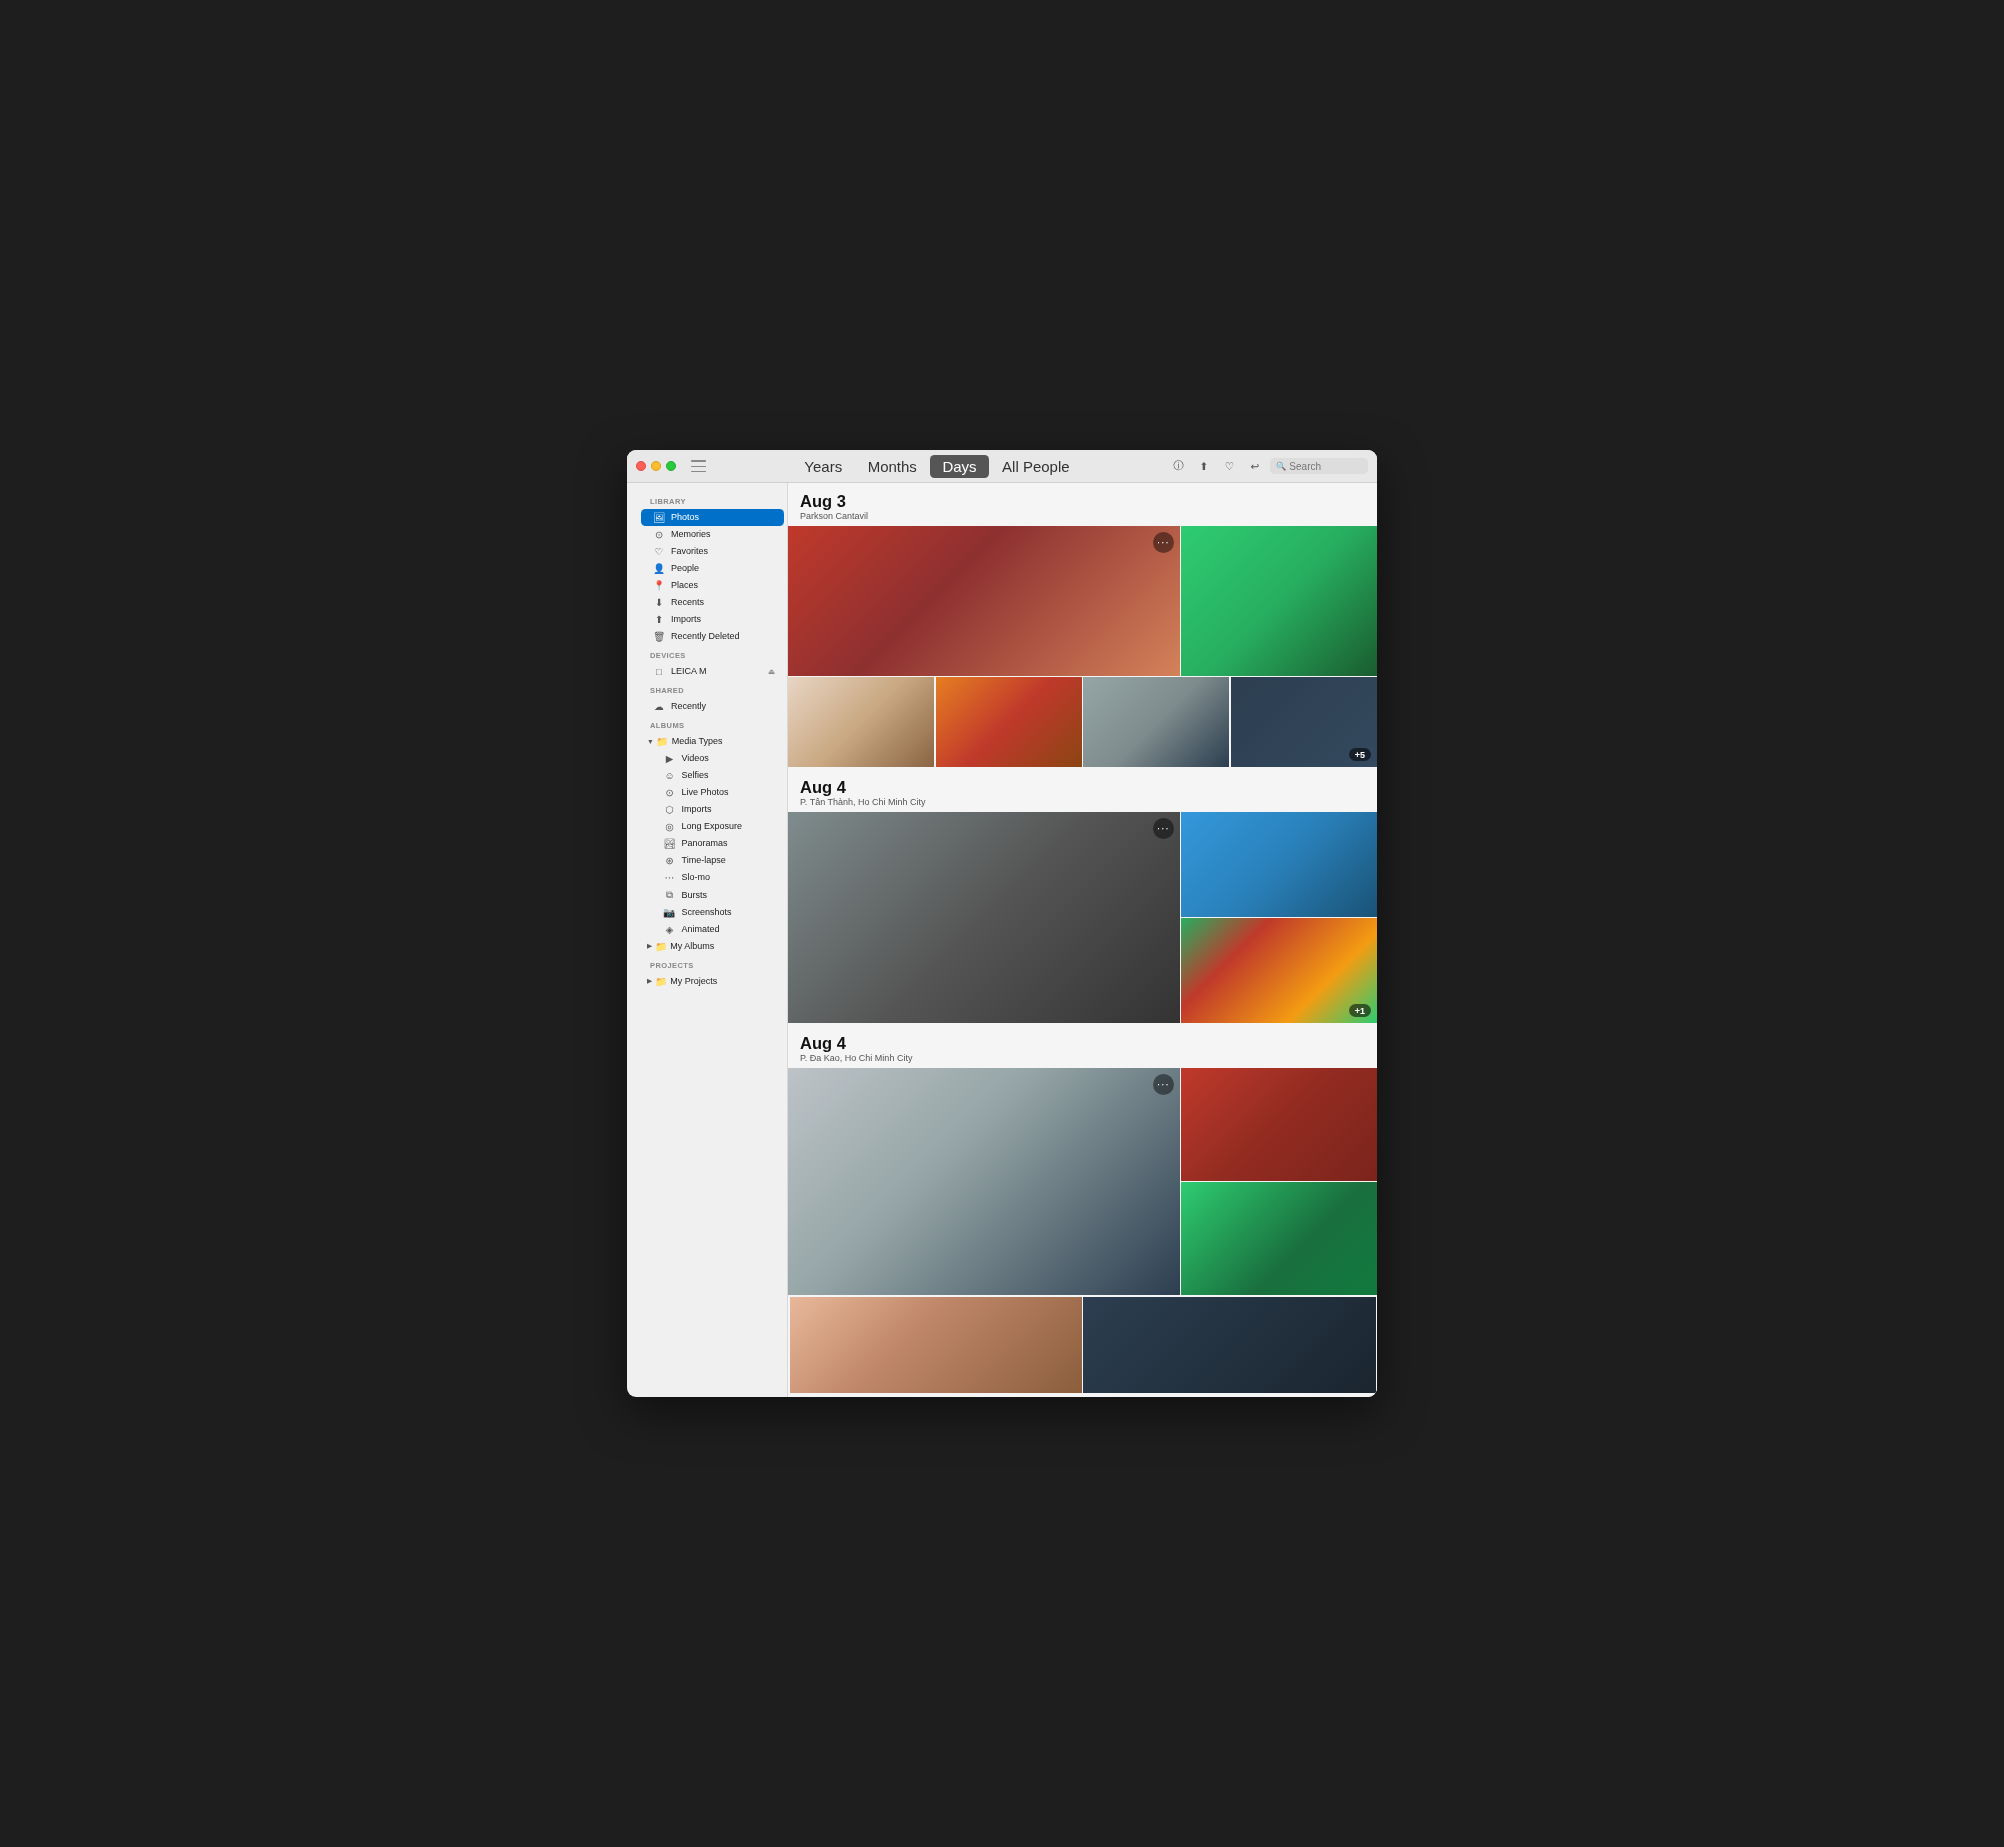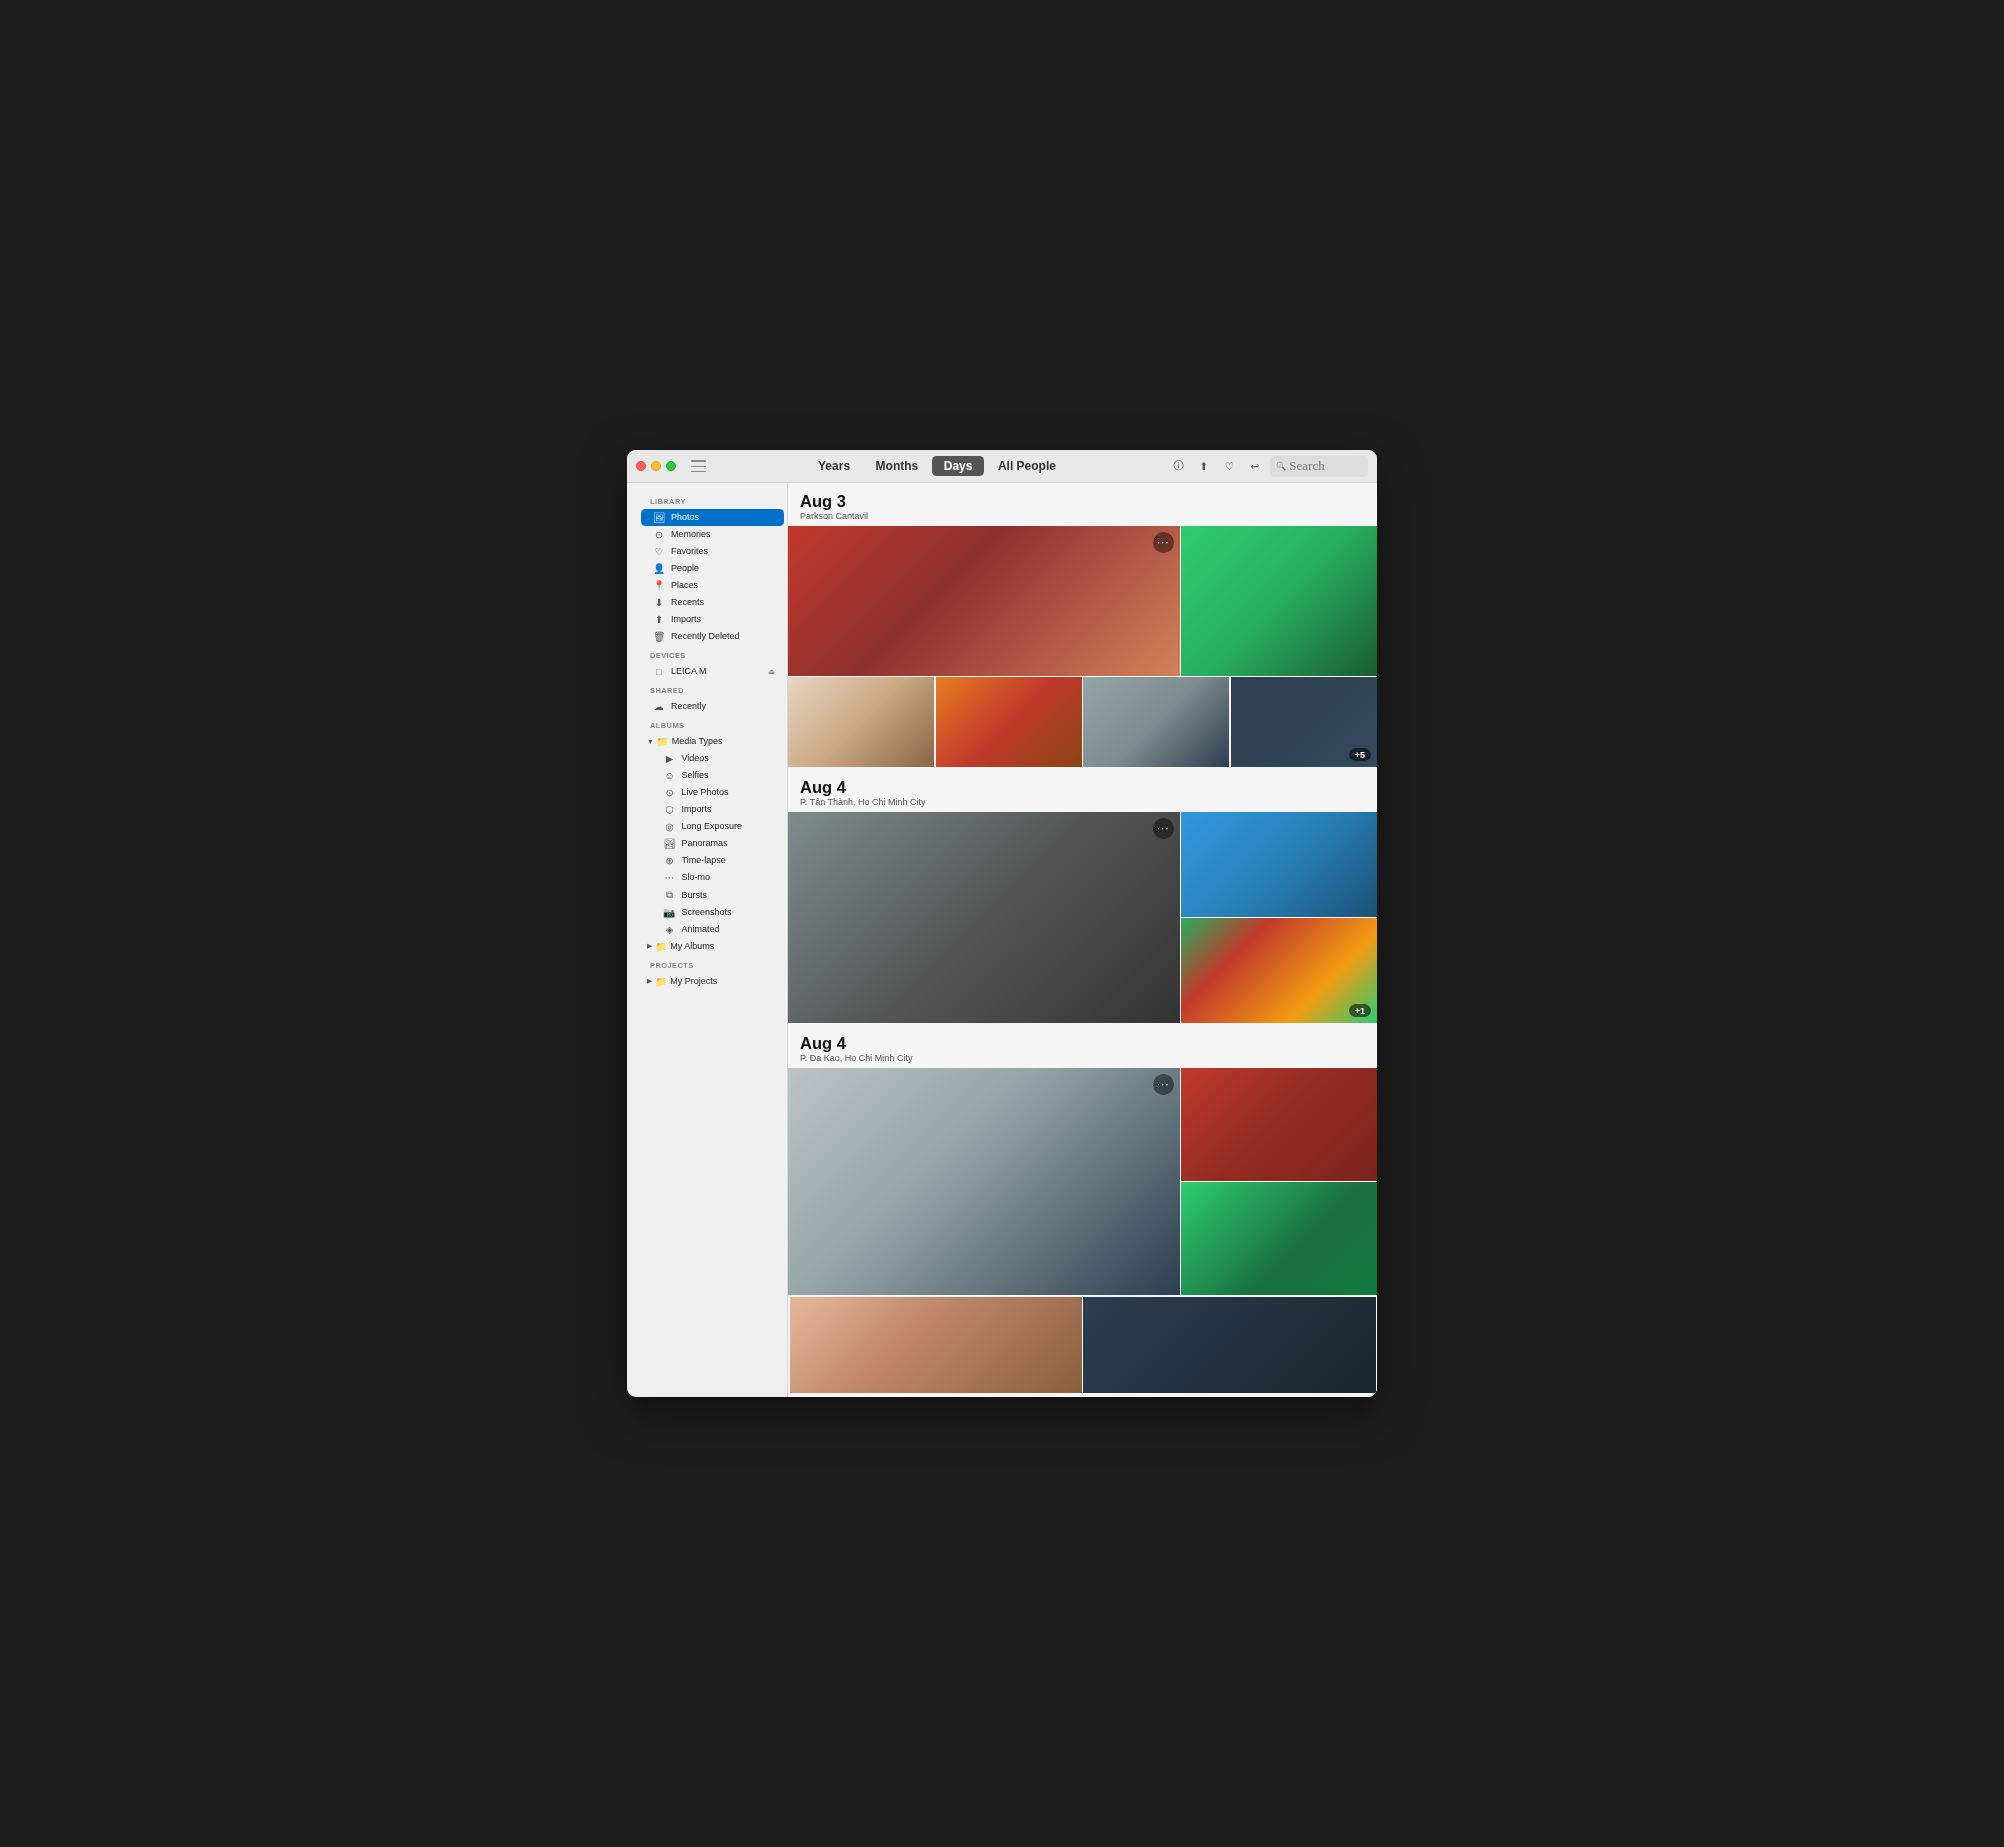"Years" .tab-btn { font-size: 12px -> 15px; font-weight: bold -> none }
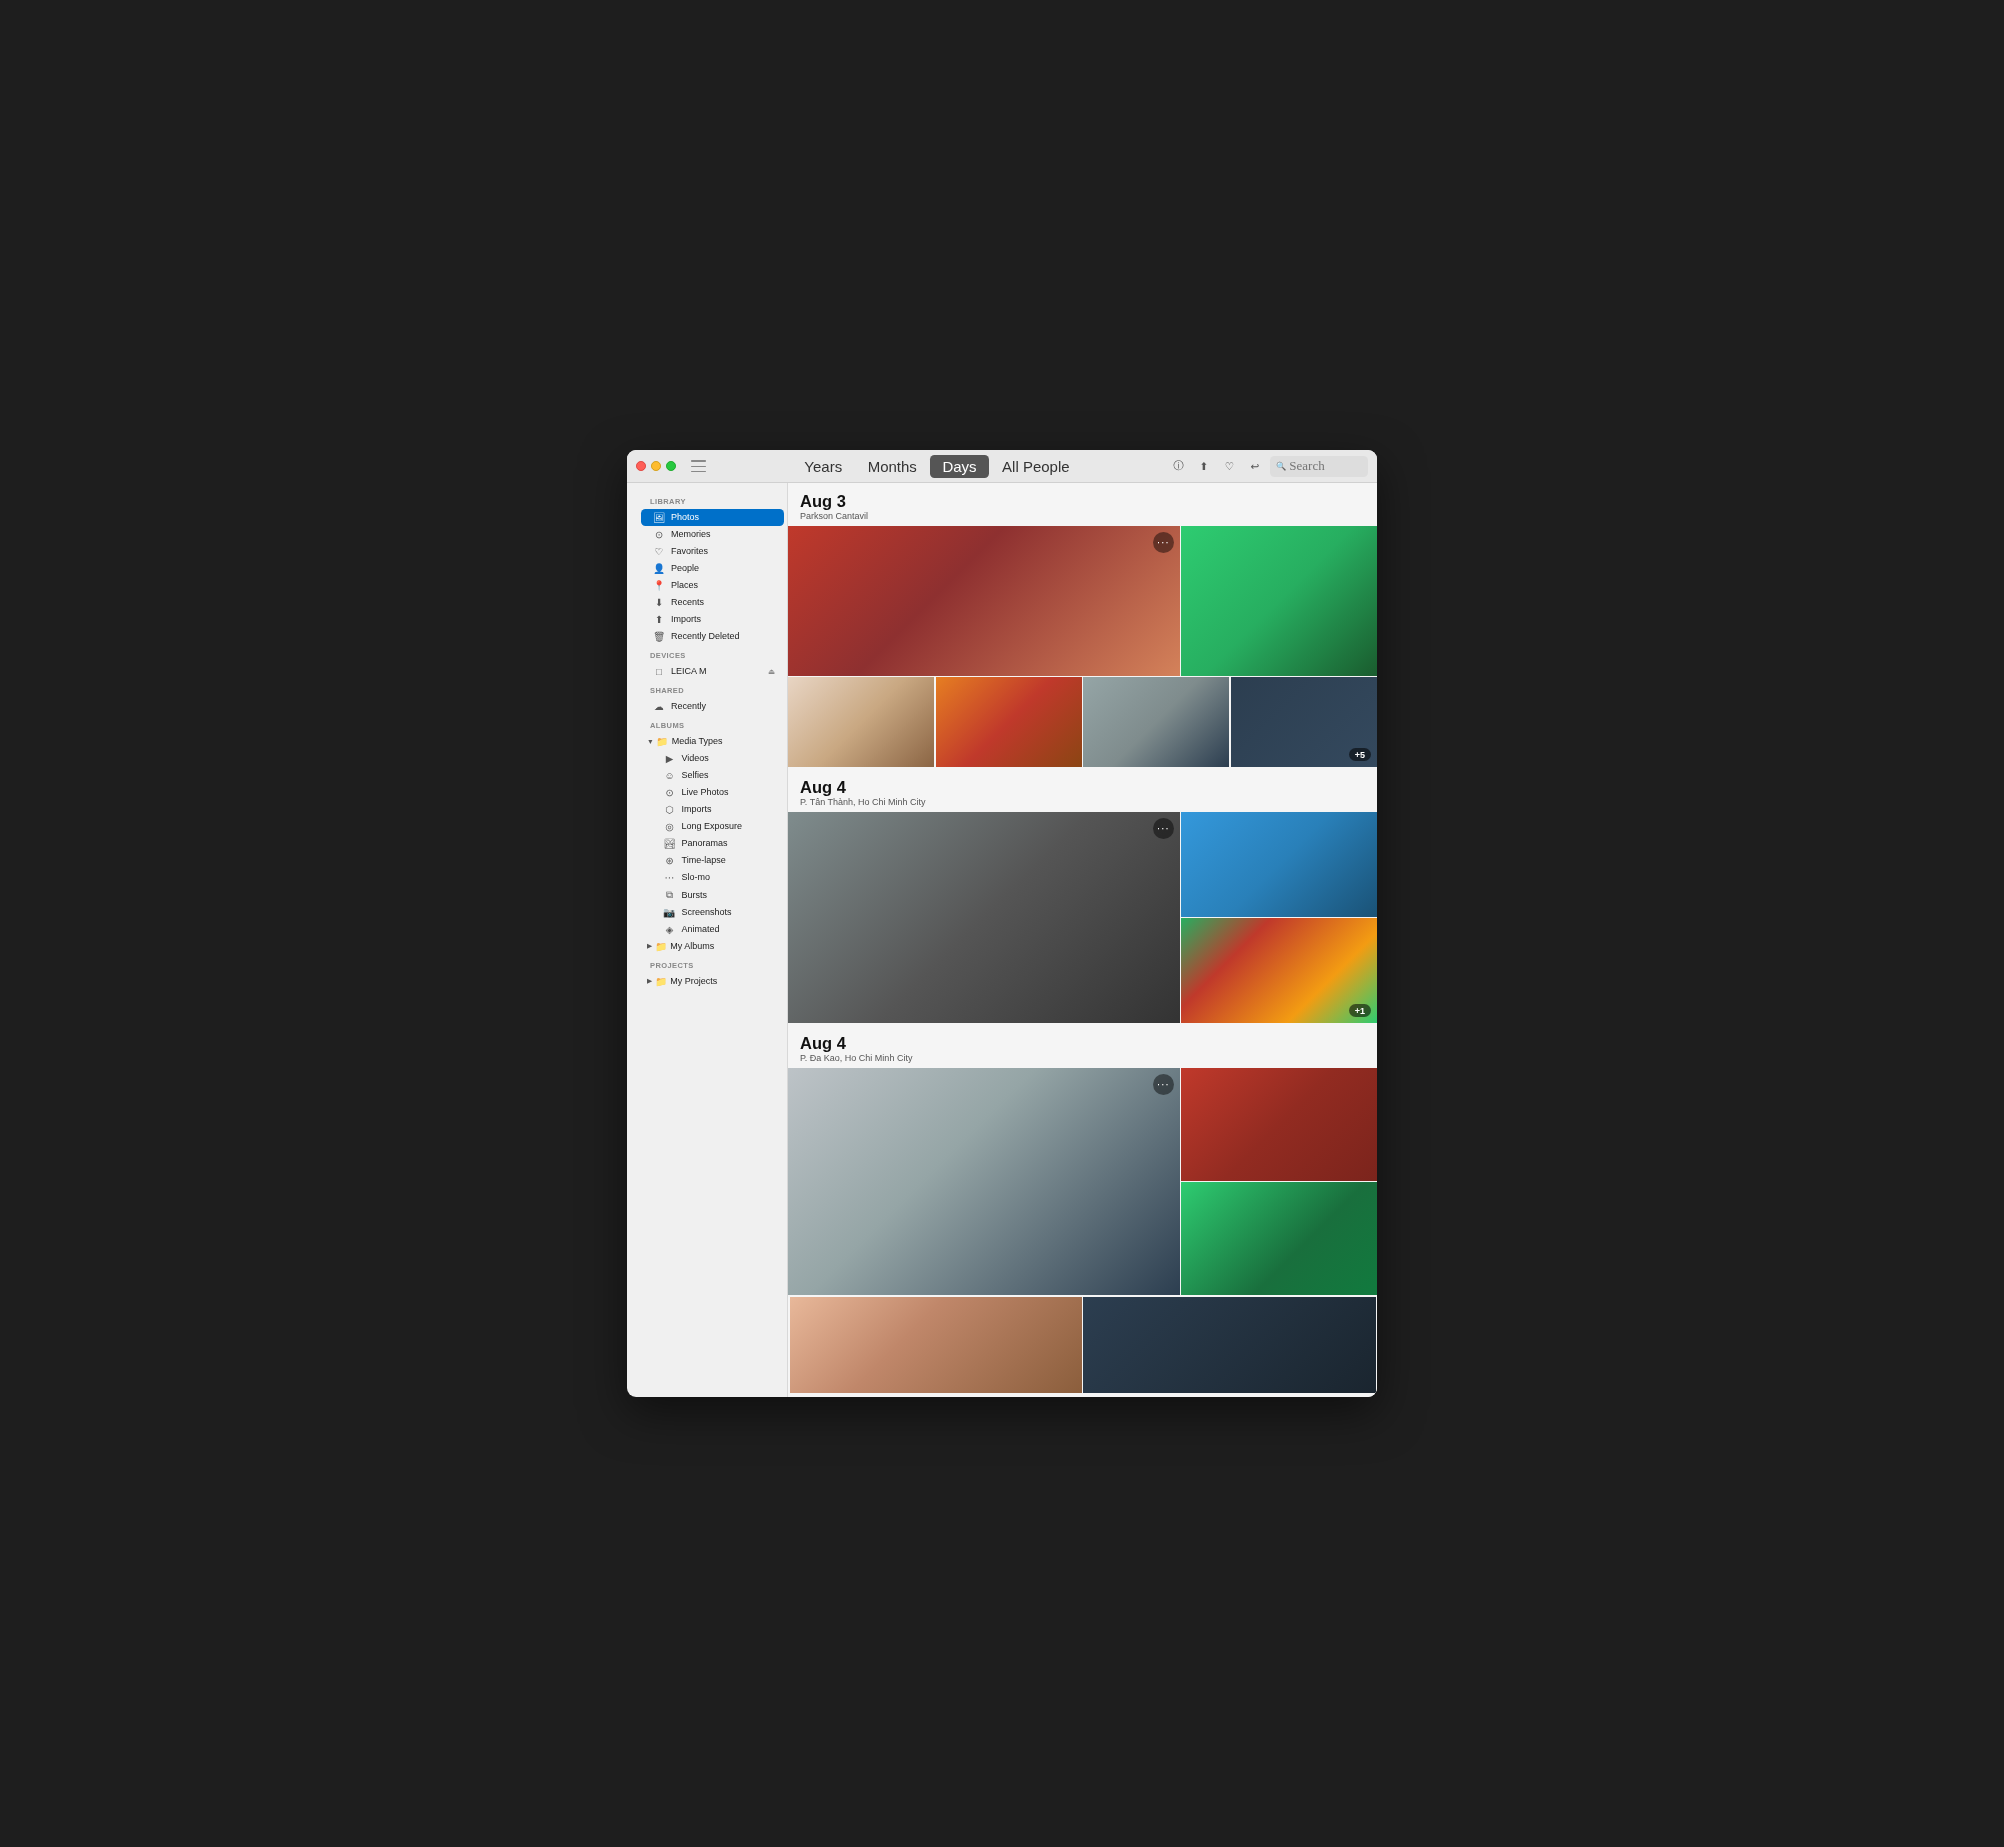"Search" .search-box input { font-family: Liberation Serif, serif -> none; font-size: 13px -> 10px }
